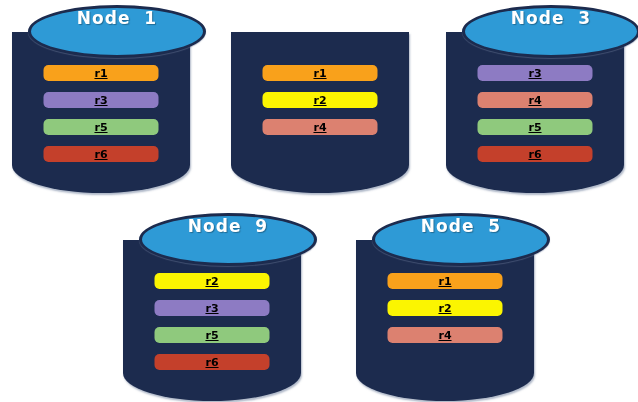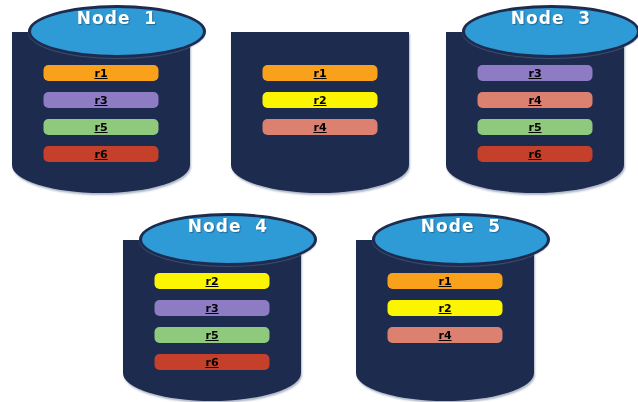"Node 4" span.node-title { text: 4 -> 9 }
